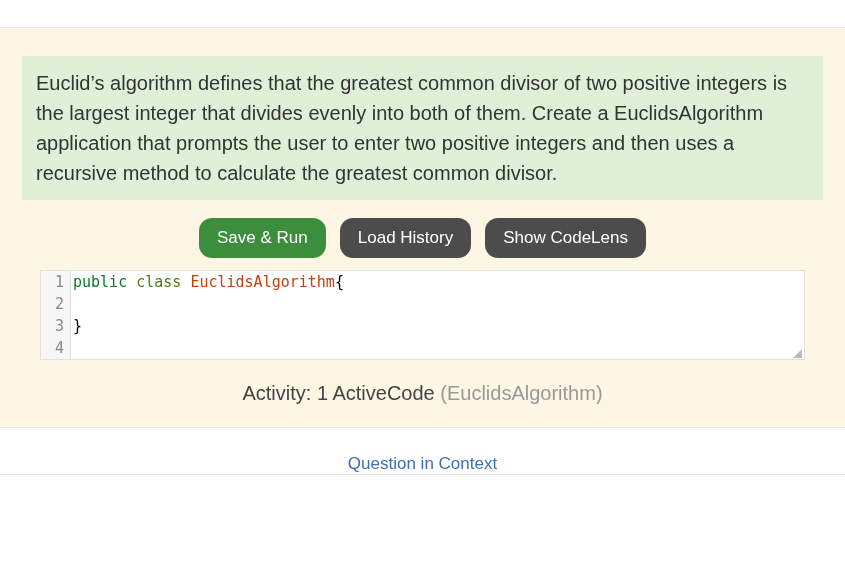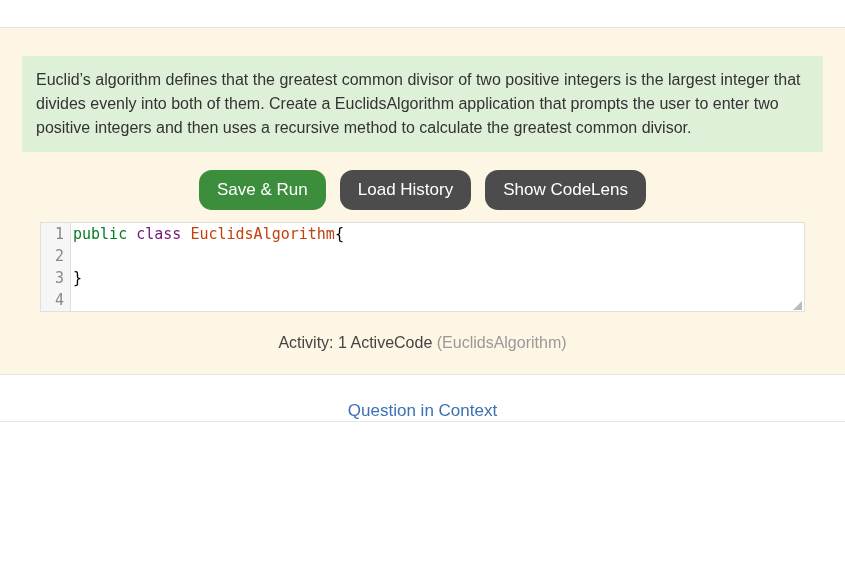"Euclid’s algorithm defines that the" .desc { font-size: 16px -> 20px }
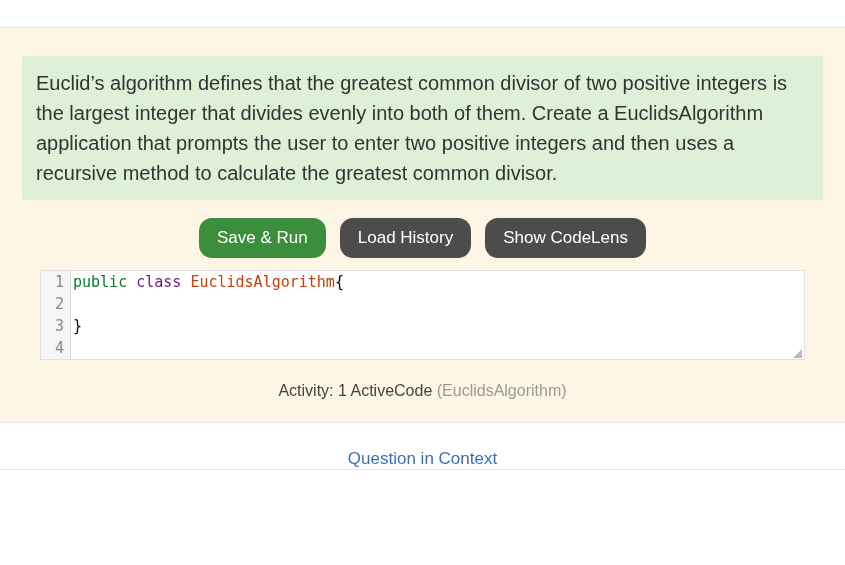"class" .kw-class { color: #701a75 -> #4d7c0f }
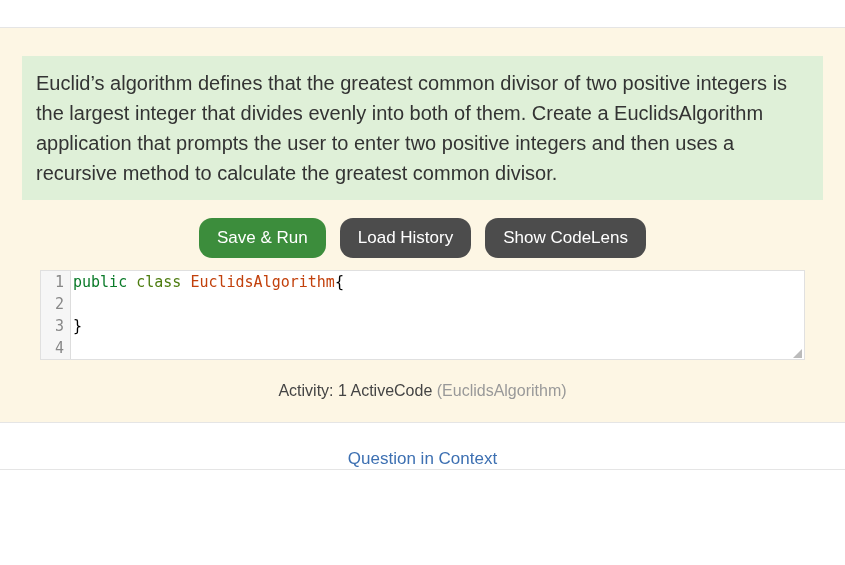"Activity: 1 ActiveCode" .activity { font-size: 16px -> 20px }
